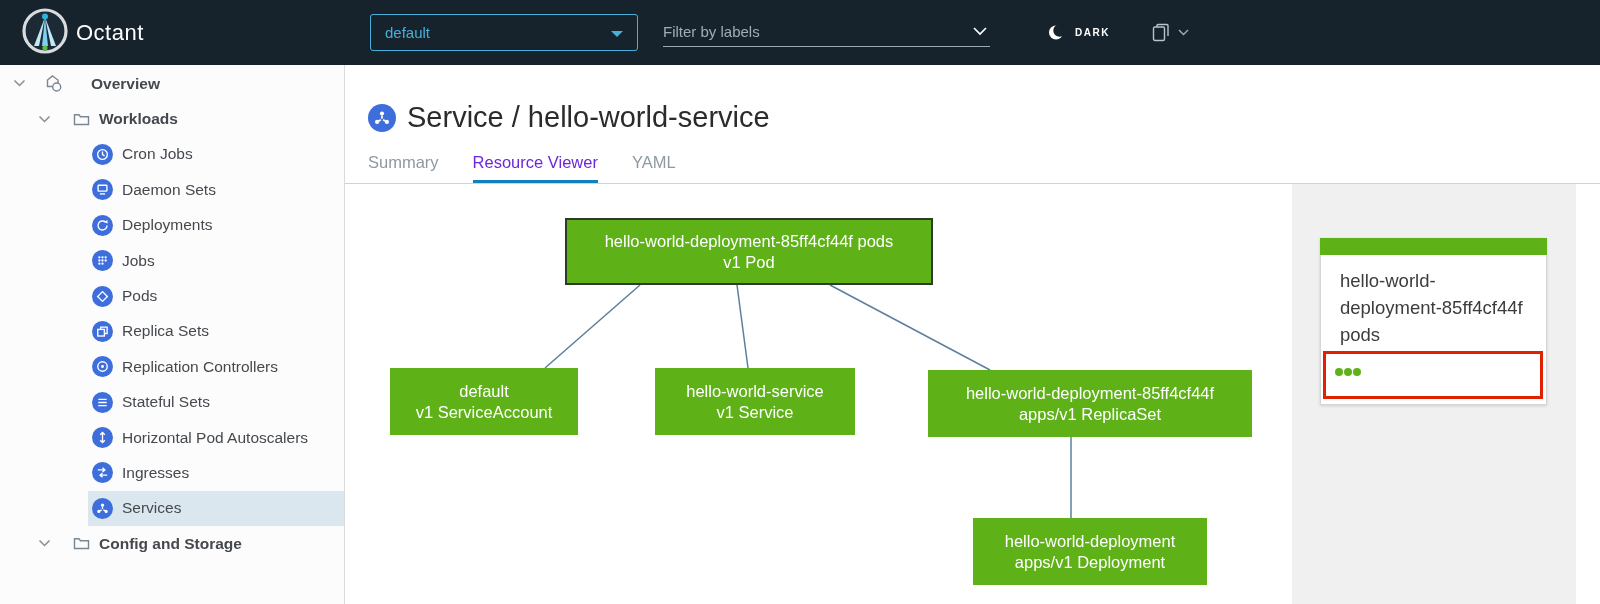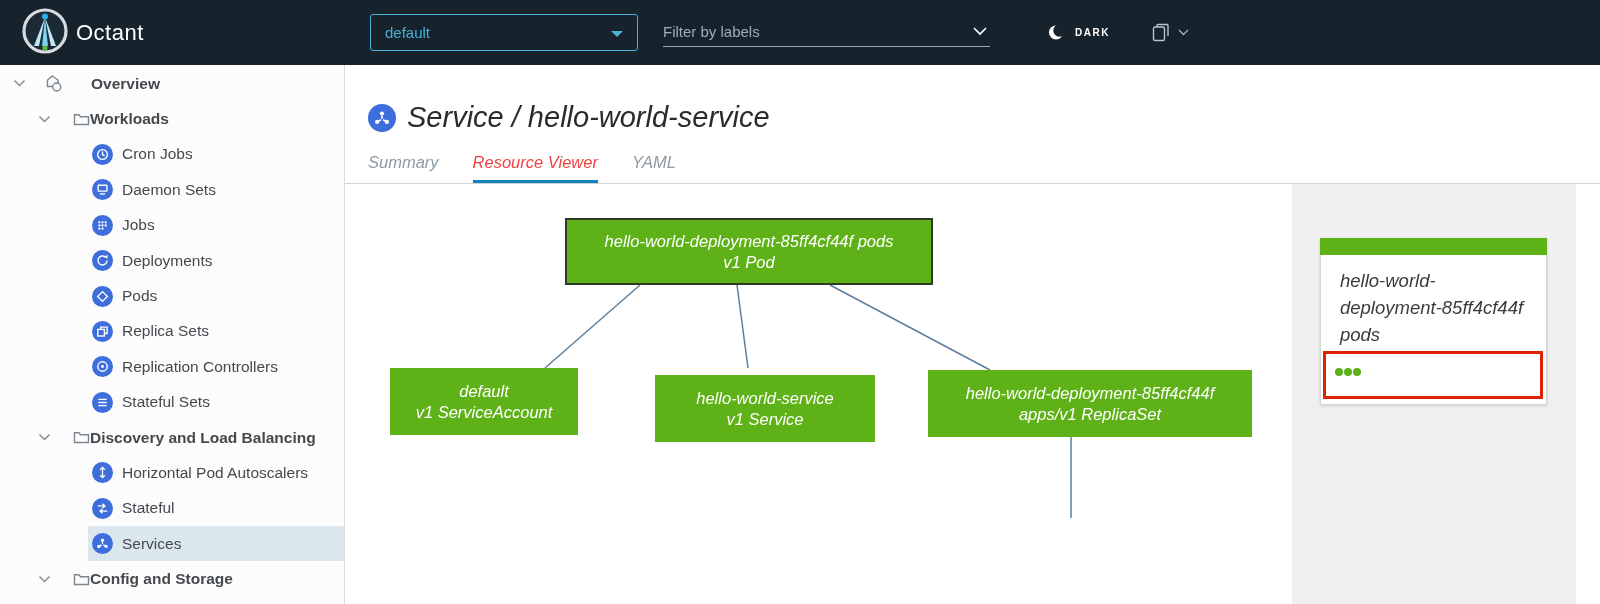"Workloads" .lvl1 .slabel { margin-left: none -> 9px }
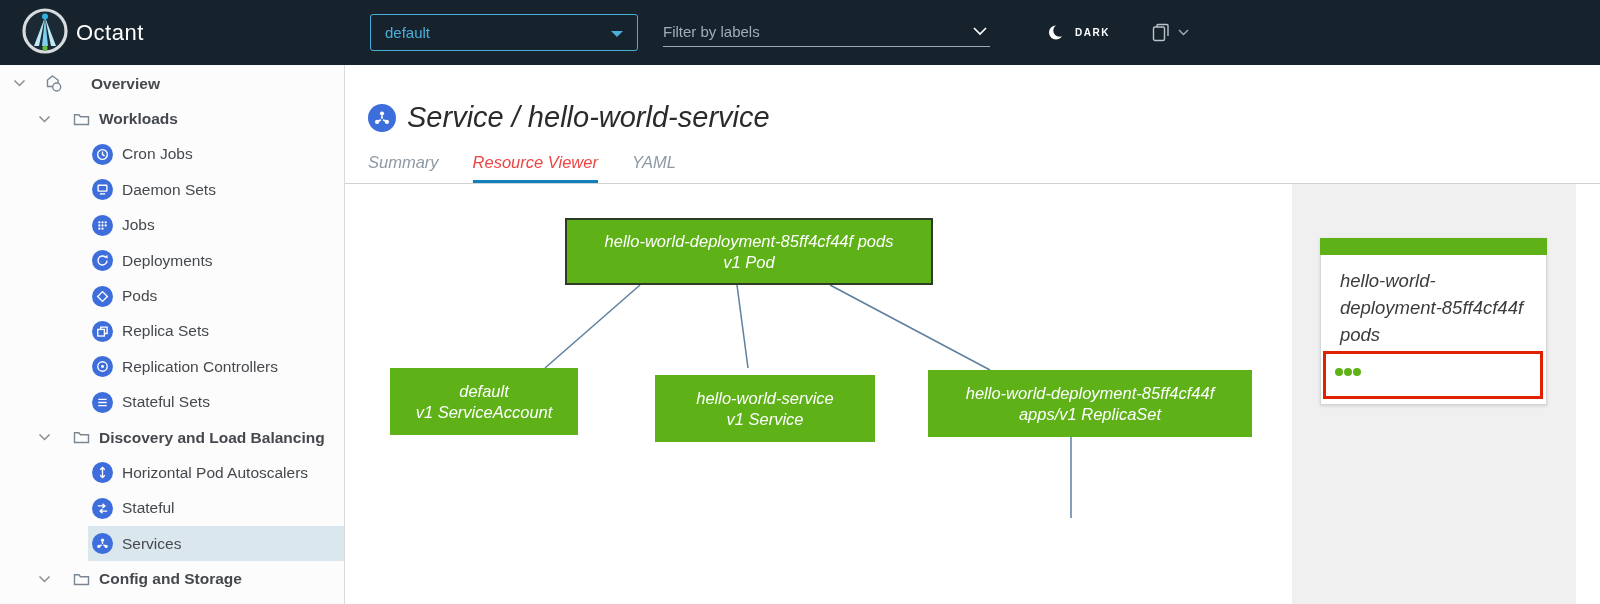"Service / hello-world-service" .main { font-style: italic -> none }
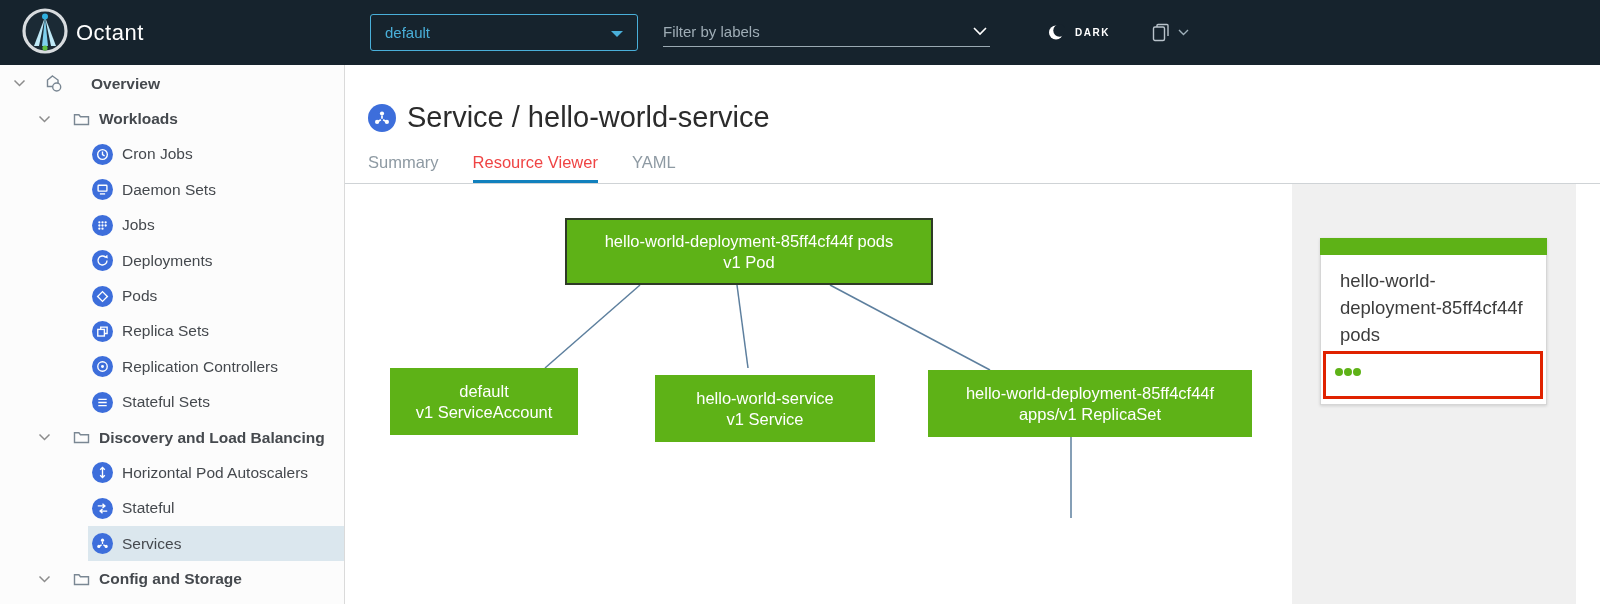"Resource Viewer" .tab.active { color: #ef4444 -> #6d28d9 }
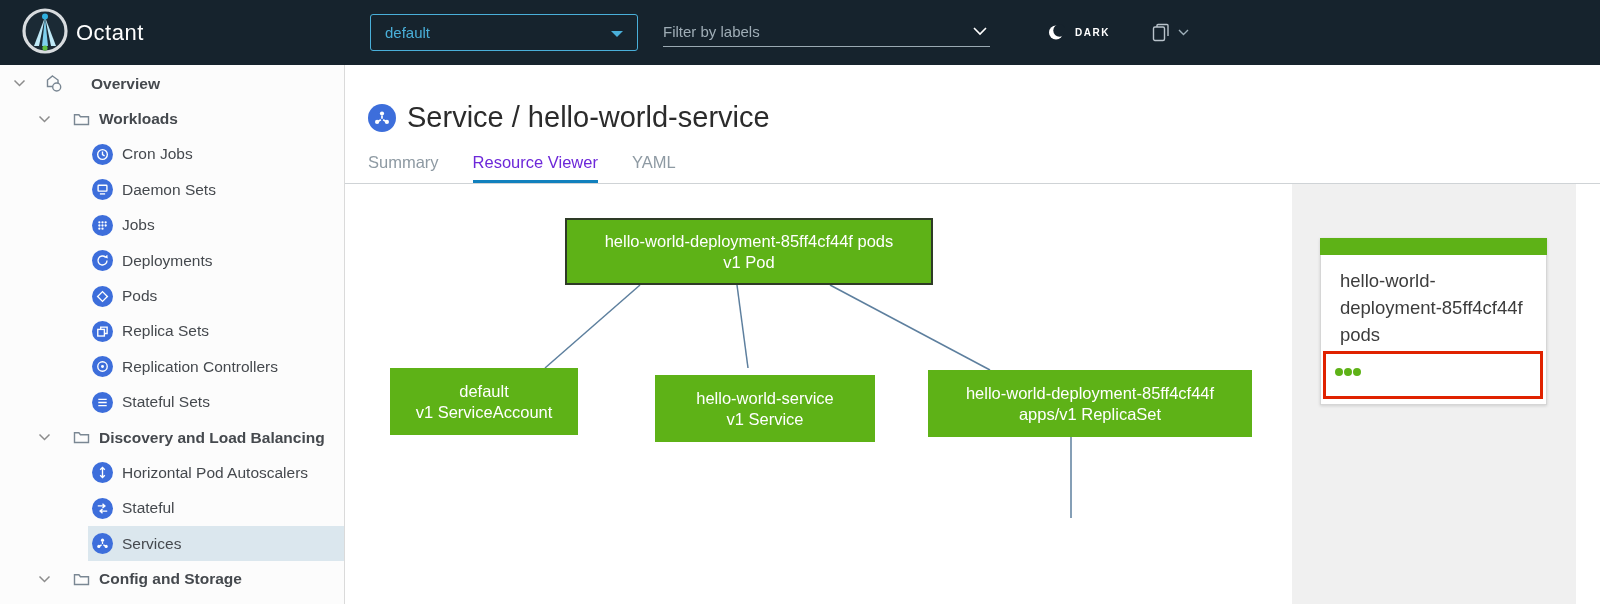"Jobs" div.srow { order: before "Deployments" -> after "Deployments" }
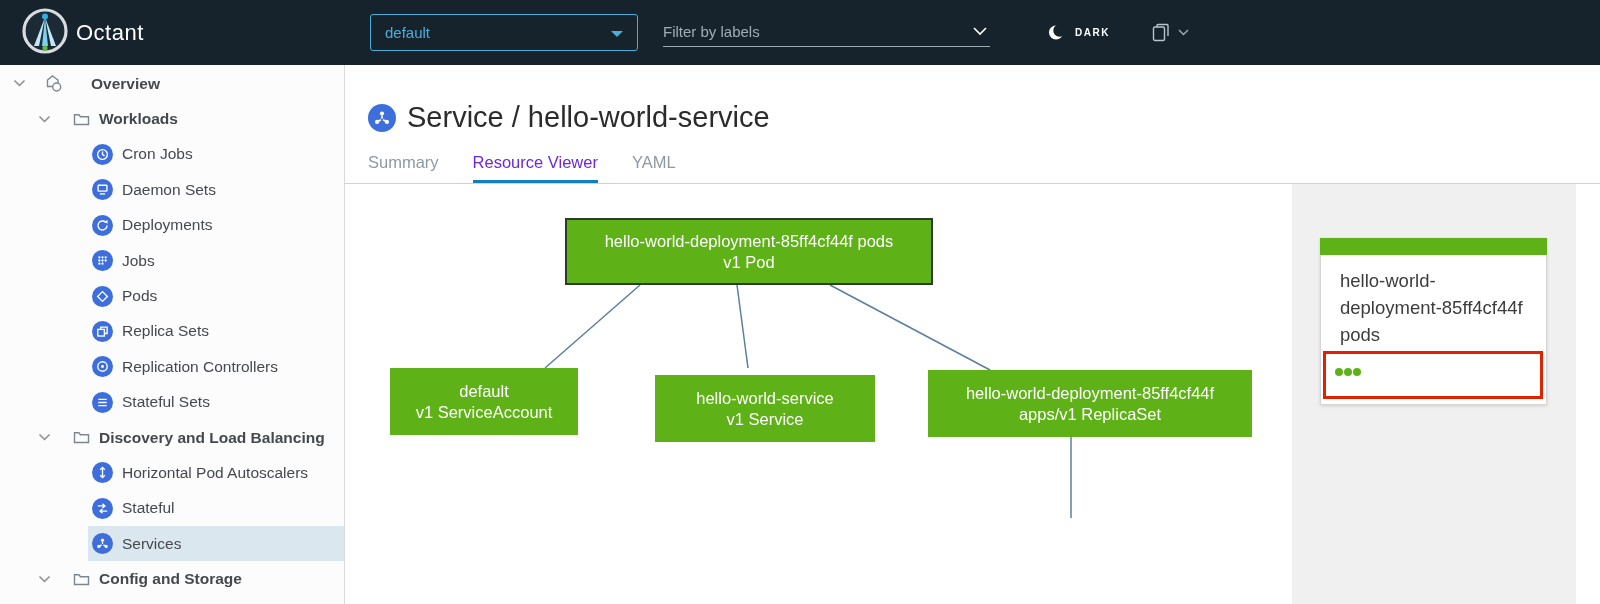"hello-world-service" .node-svc { margin-top: 7px -> none; width: 220px -> 200px }
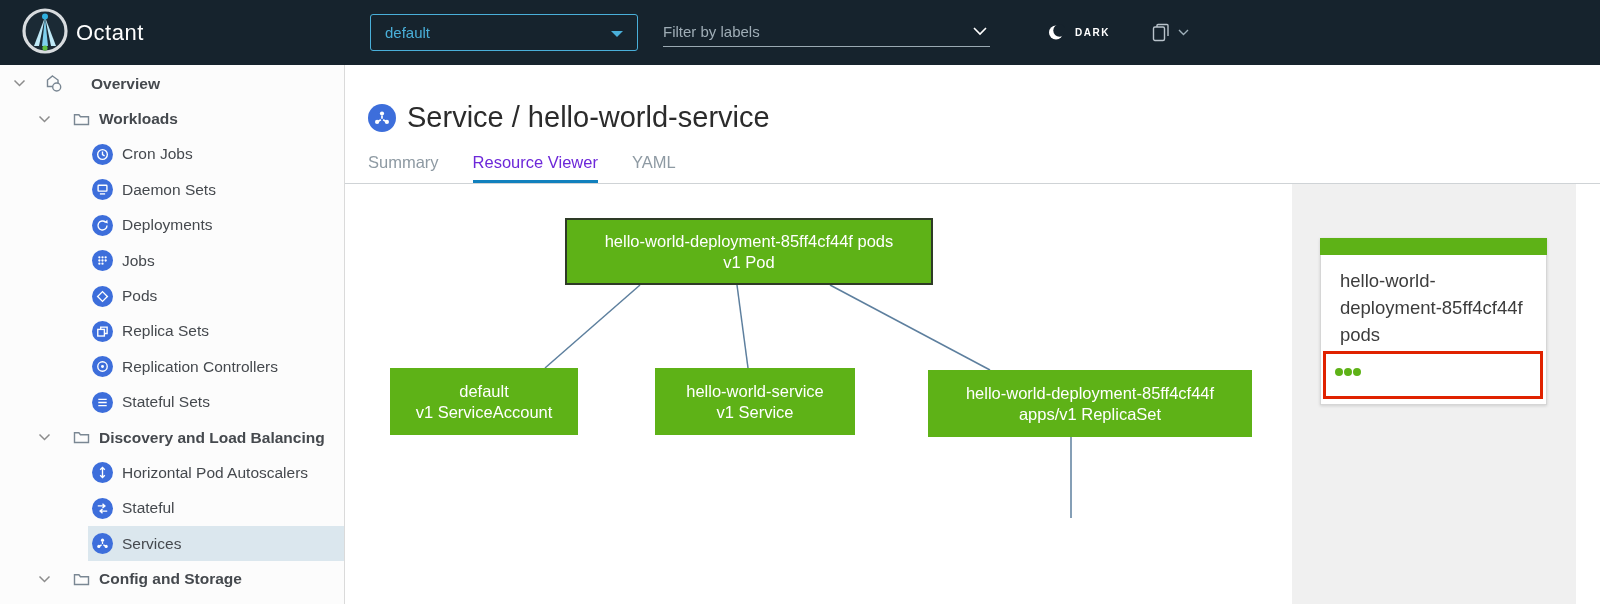"Discovery and Load Balancing" div.srow { html: <div> <svg> <polyline></polyline> </svg> <svg> <path></path> </svg> <span>Discovery and Load Balancing</span> </div> -> none }
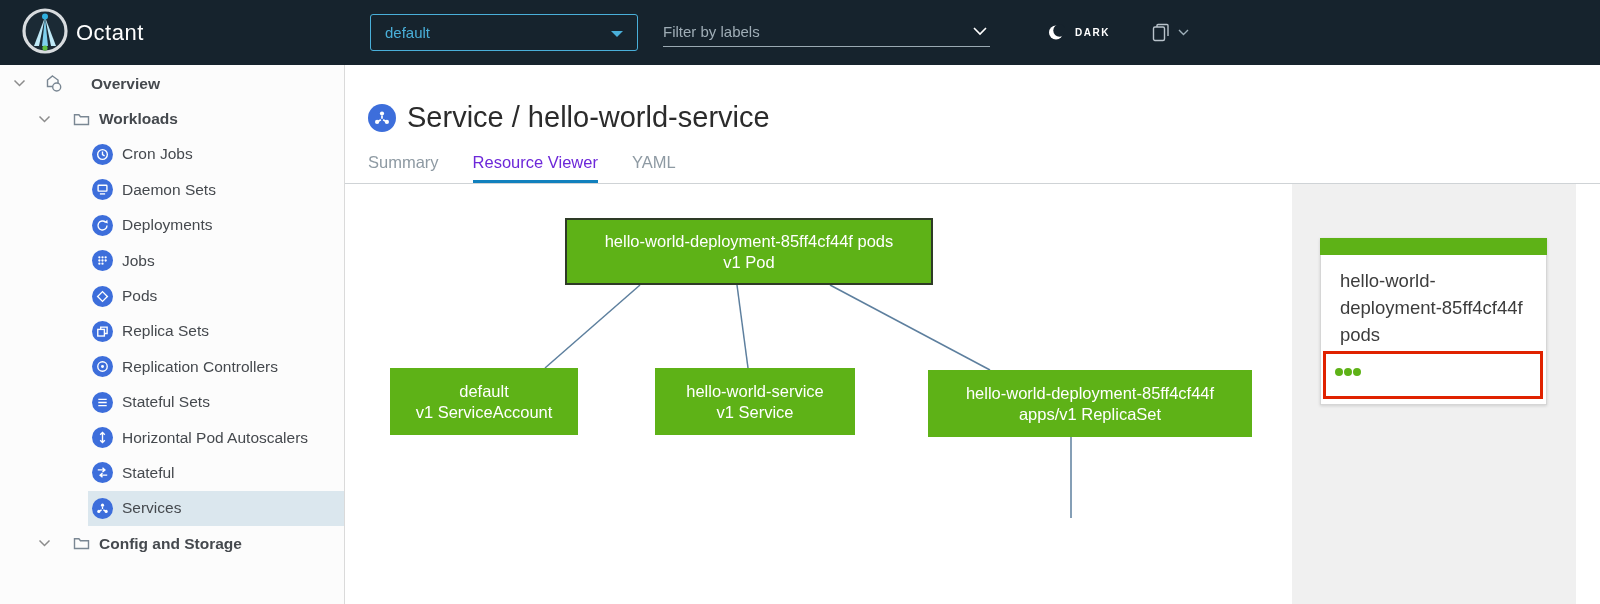"Stateful" span.slabel { text: Stateful -> Ingresses }
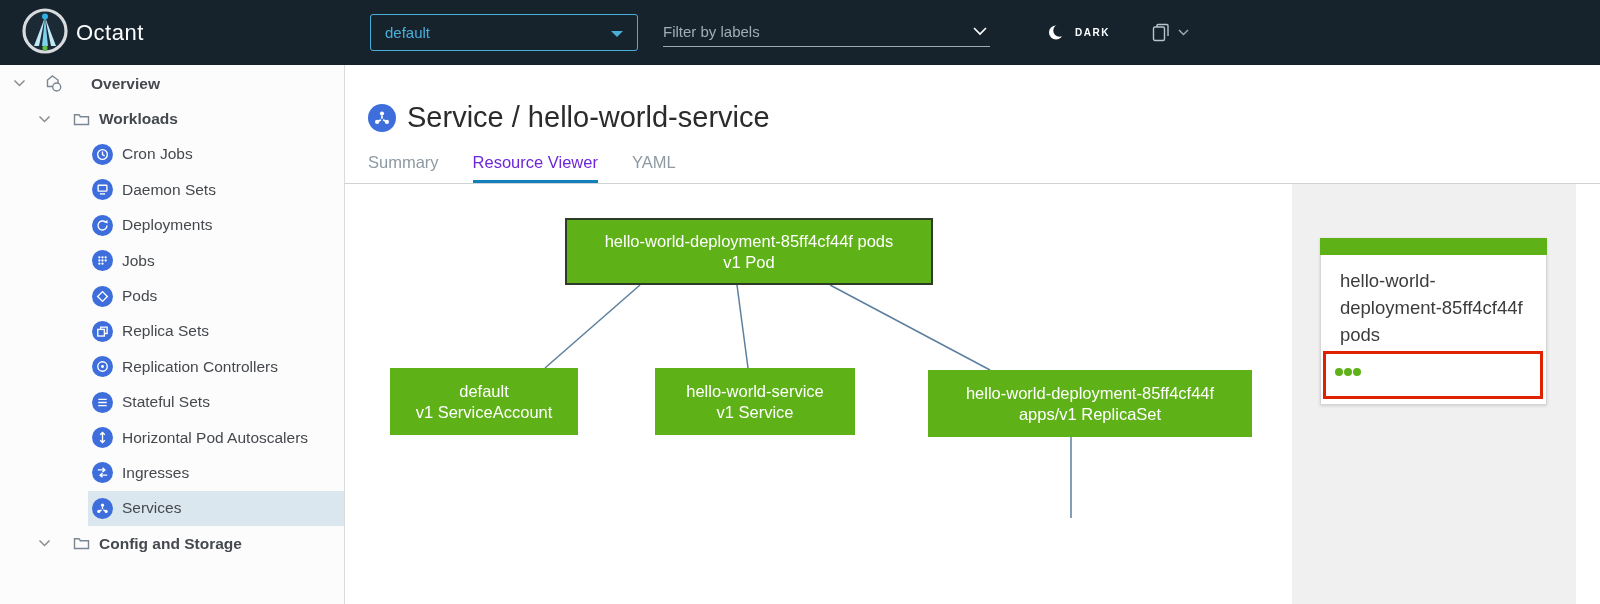"hello-world-deployment" div.node { html: none -> <div> <span>hello-world-deployment</span> <span>apps/v1 Deployment</span> </div> }
